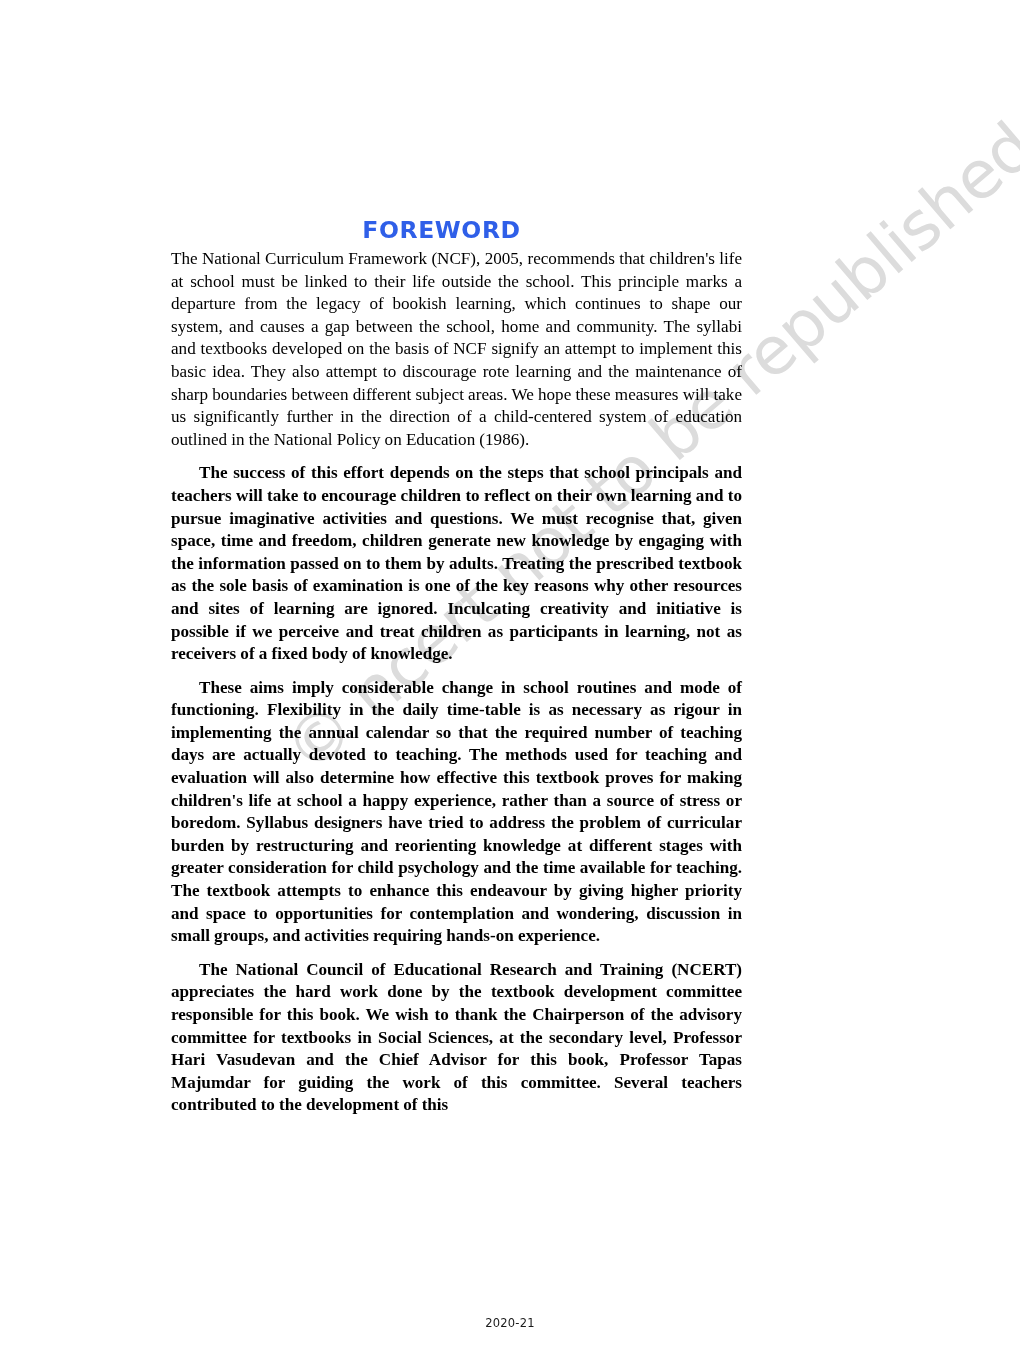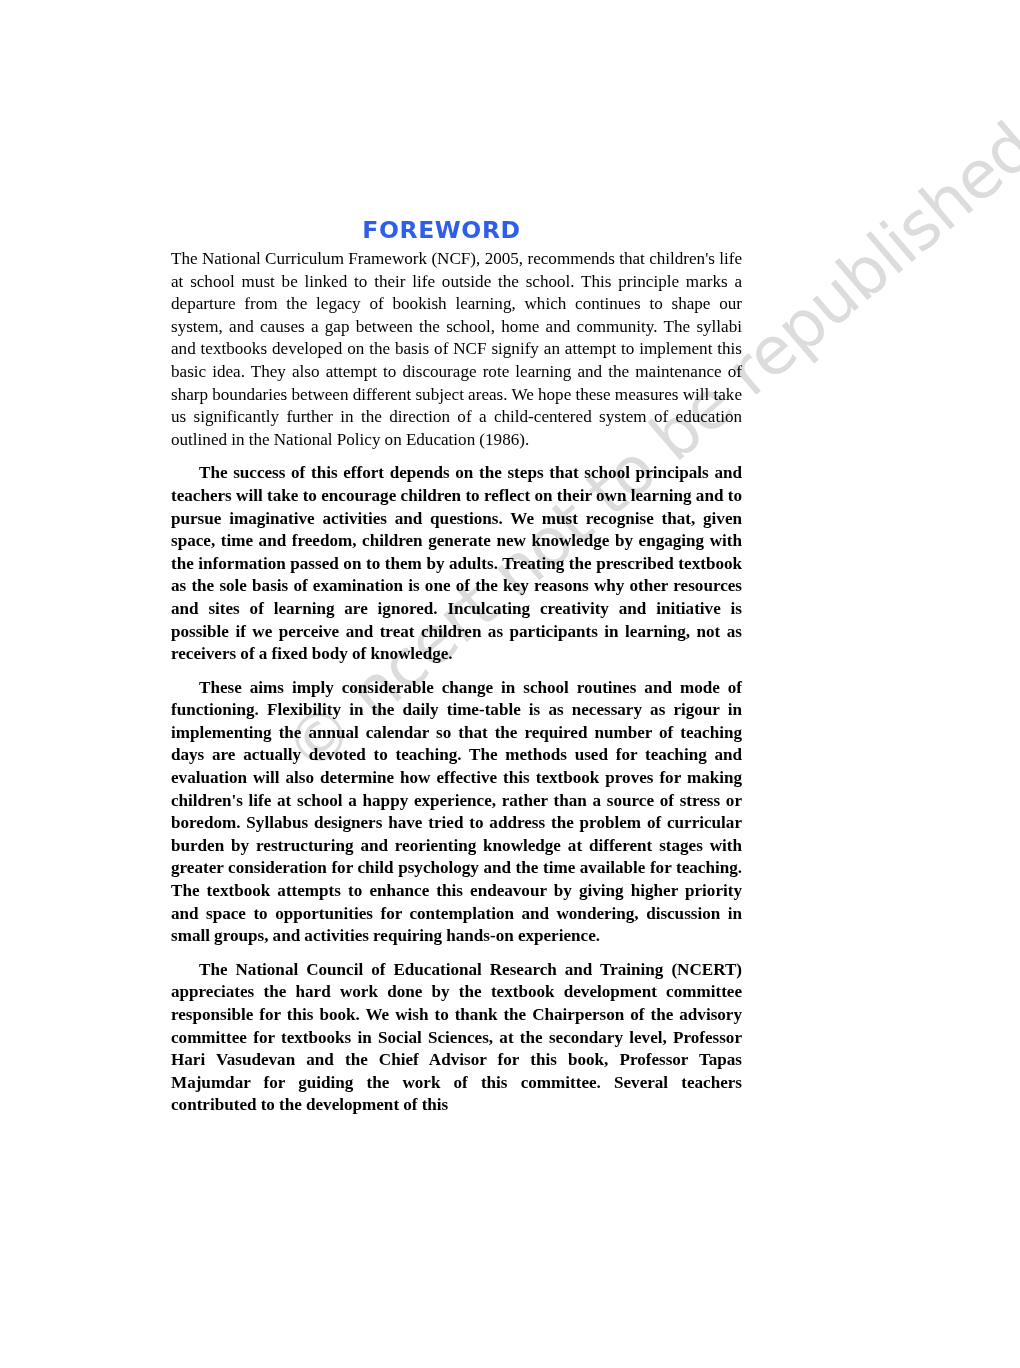"2020-21" div.page-footer { html: none -> <div>2020-21</div> }
